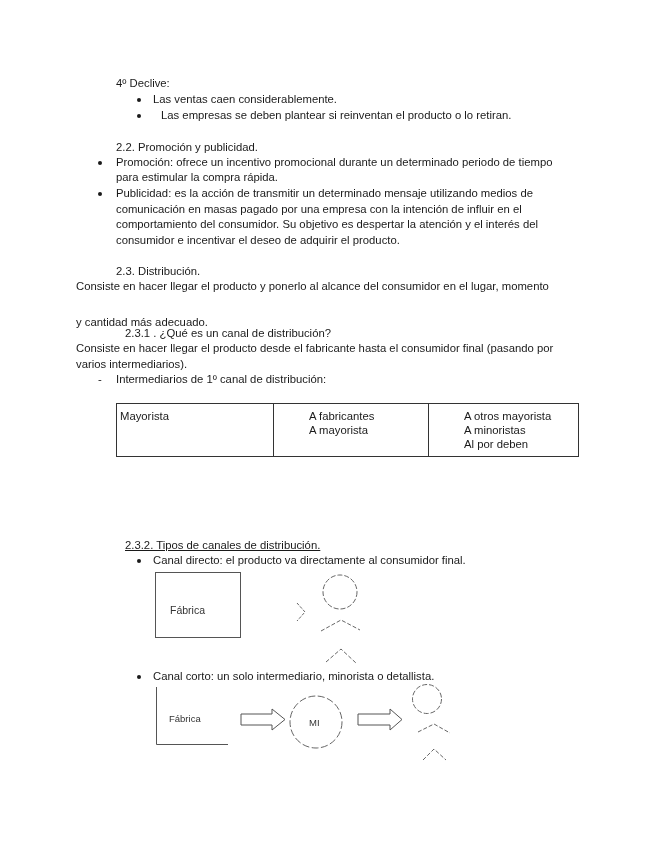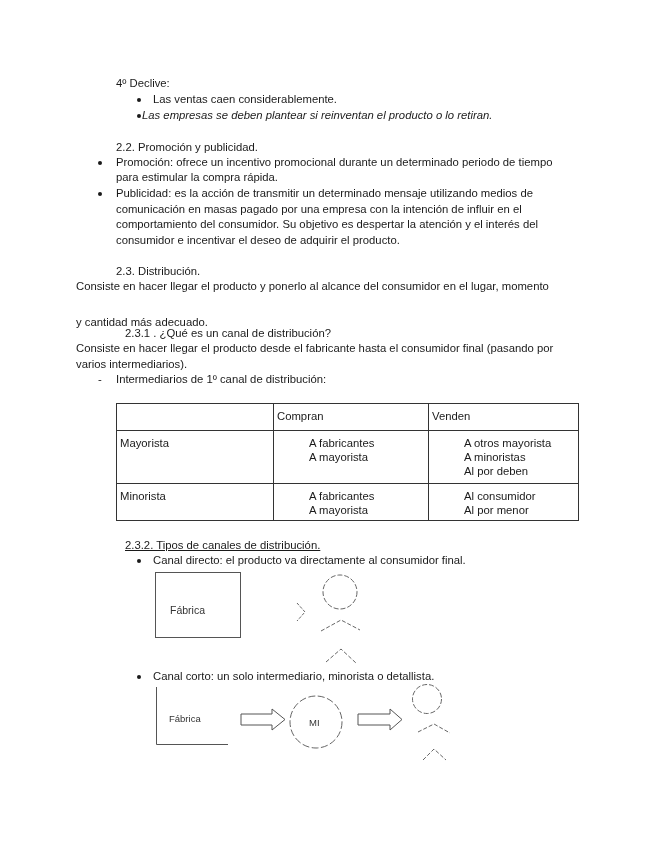"Las empresas se deben plantear" div.abs { font-style: italic -> none; left: 142px -> 161px }
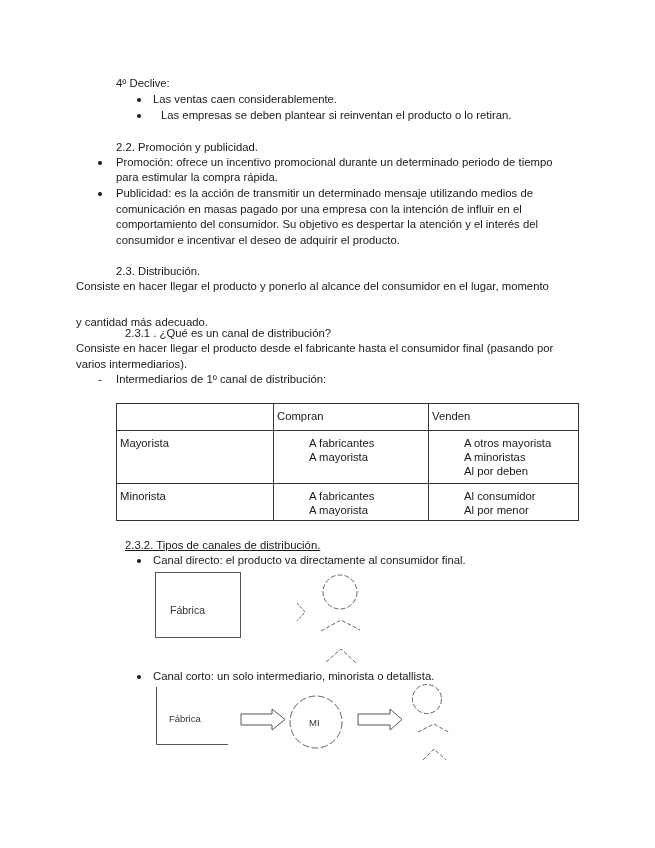"Compran" tr.hdr { html: <tr> <td></td> <td>Compran</td> <td>Venden</td> </tr> -> none }
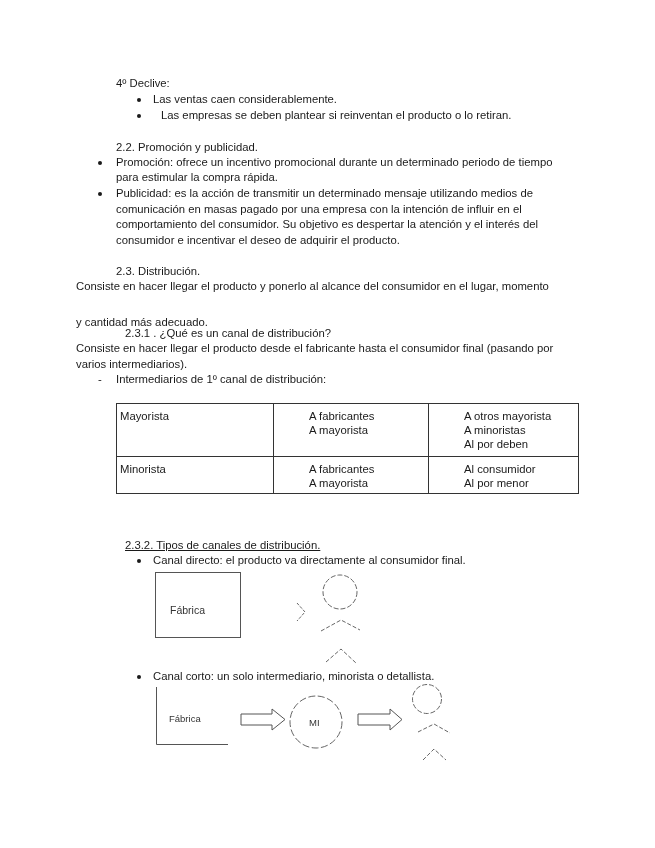"Minorista" tr.r2 { html: <tr> <td>Minorista</td> <td> <span>A fabricantes</span> <span>A mayorista</span> </td> <td> <span>Al consumidor</span> <span>Al por menor</span> </td> </tr> -> none }
